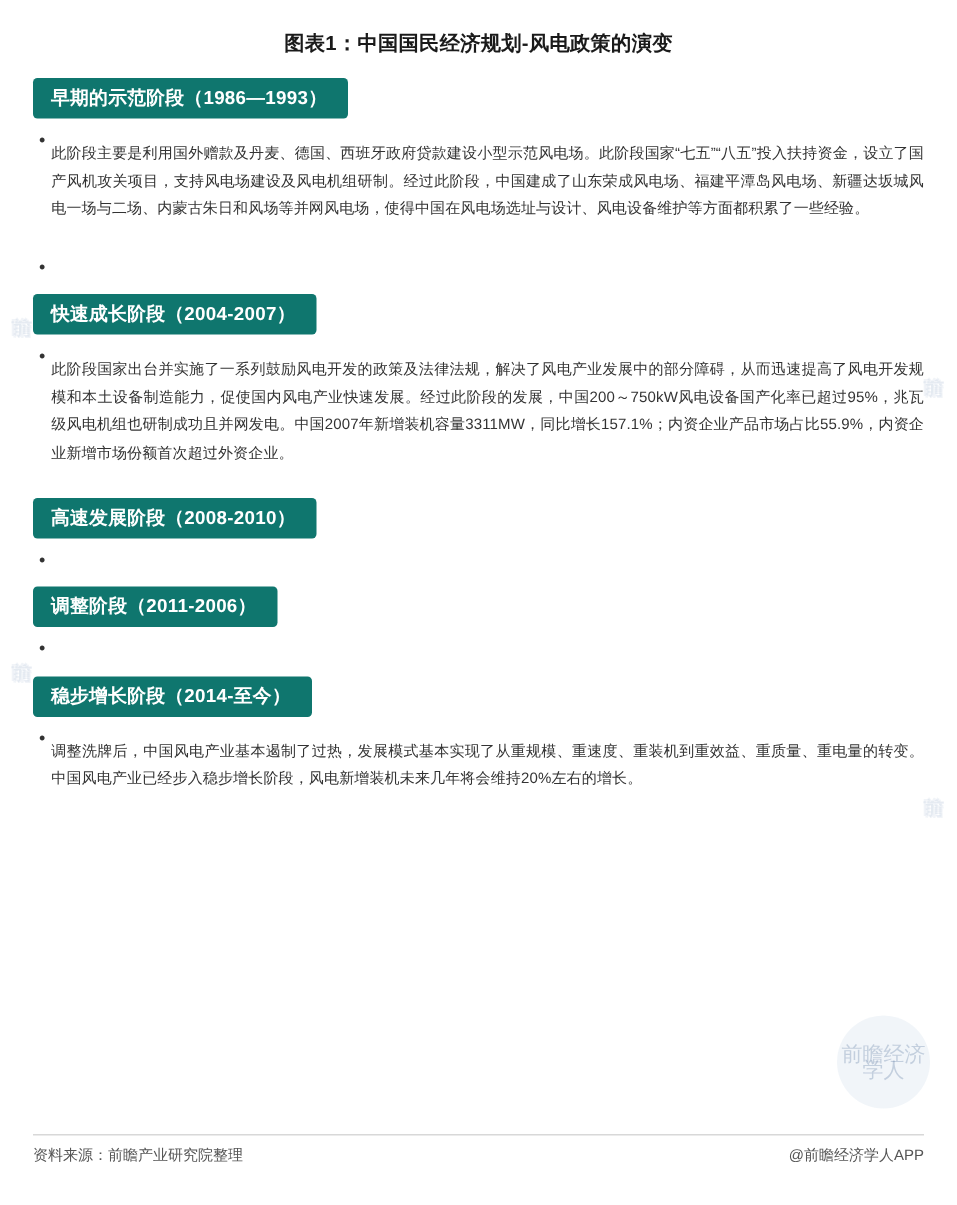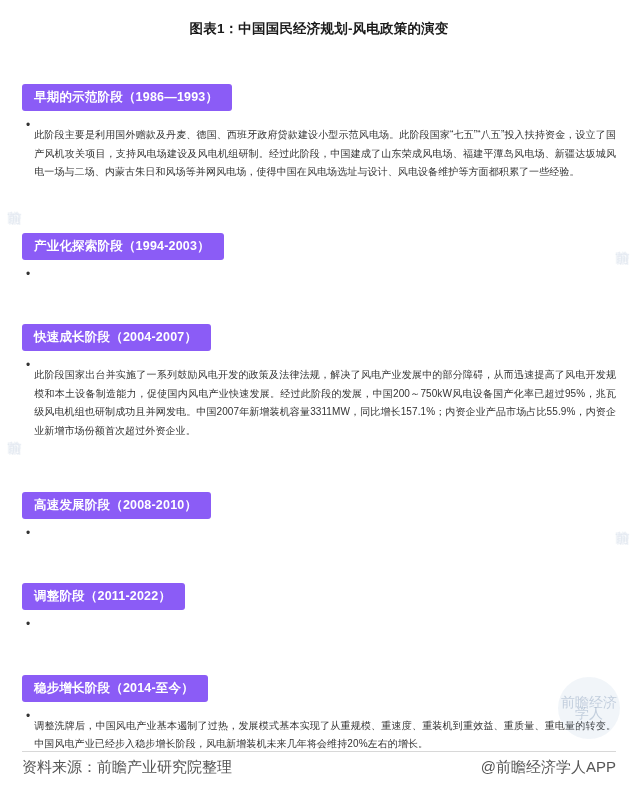"早期的示范阶段（1986—1993）" .section-header { background: #8b5cf6 -> #0f766e; margin-top: 32px -> none }
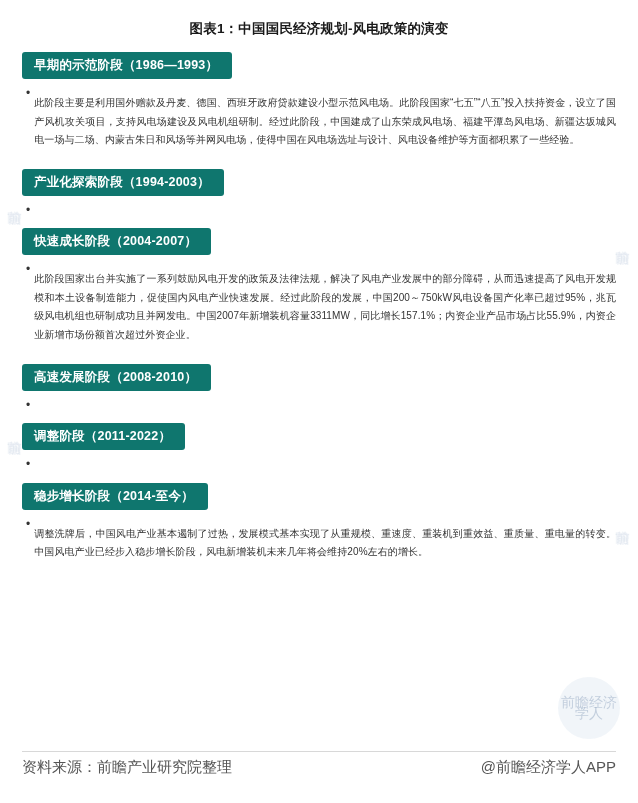"产业化探索阶段（1994-2003）" div.section-header-wrap { html: <div> <span>产业化探索阶段（1994-2003）</span> </div> -> none }
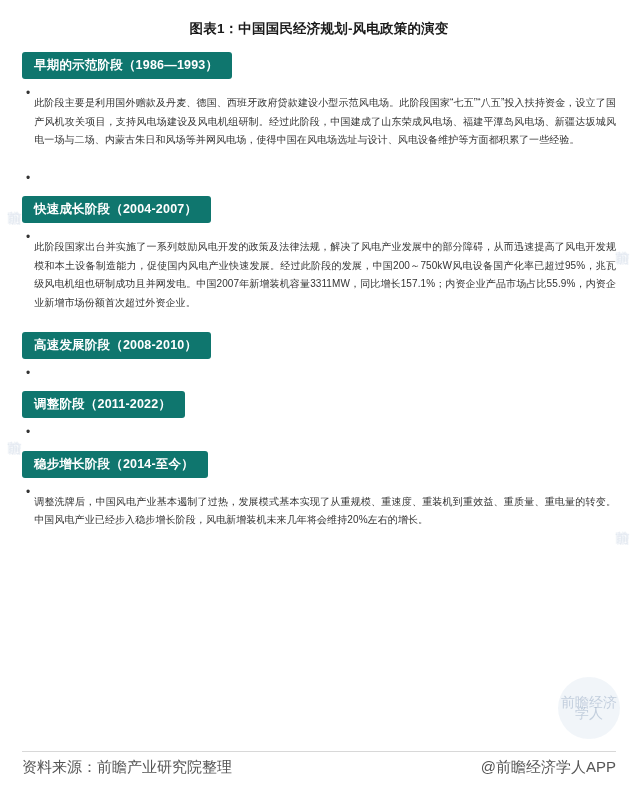"调整阶段（2011-2022）" span.section-header { text: 2011-2022 -> 2011-2006 }
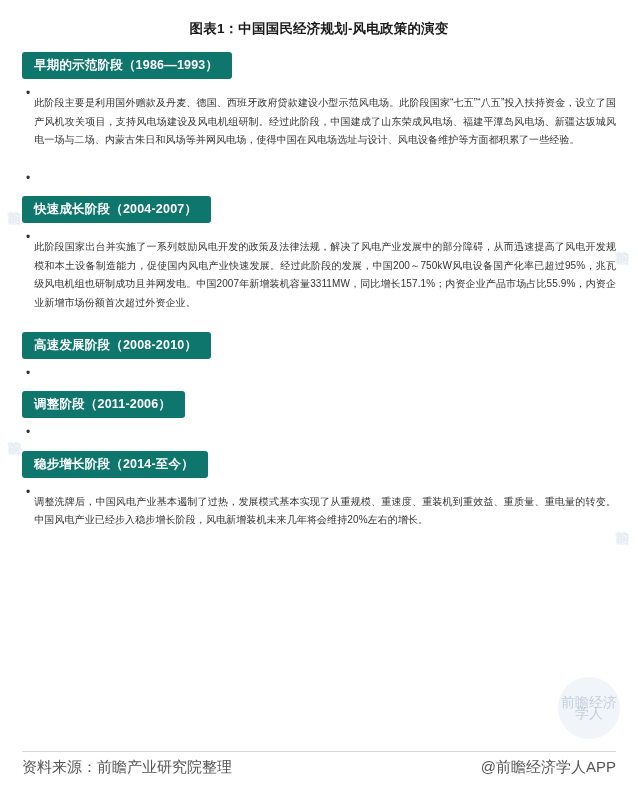"资料来源：前瞻产业研究院整理" .footer { font-size: 15px -> 10px }
